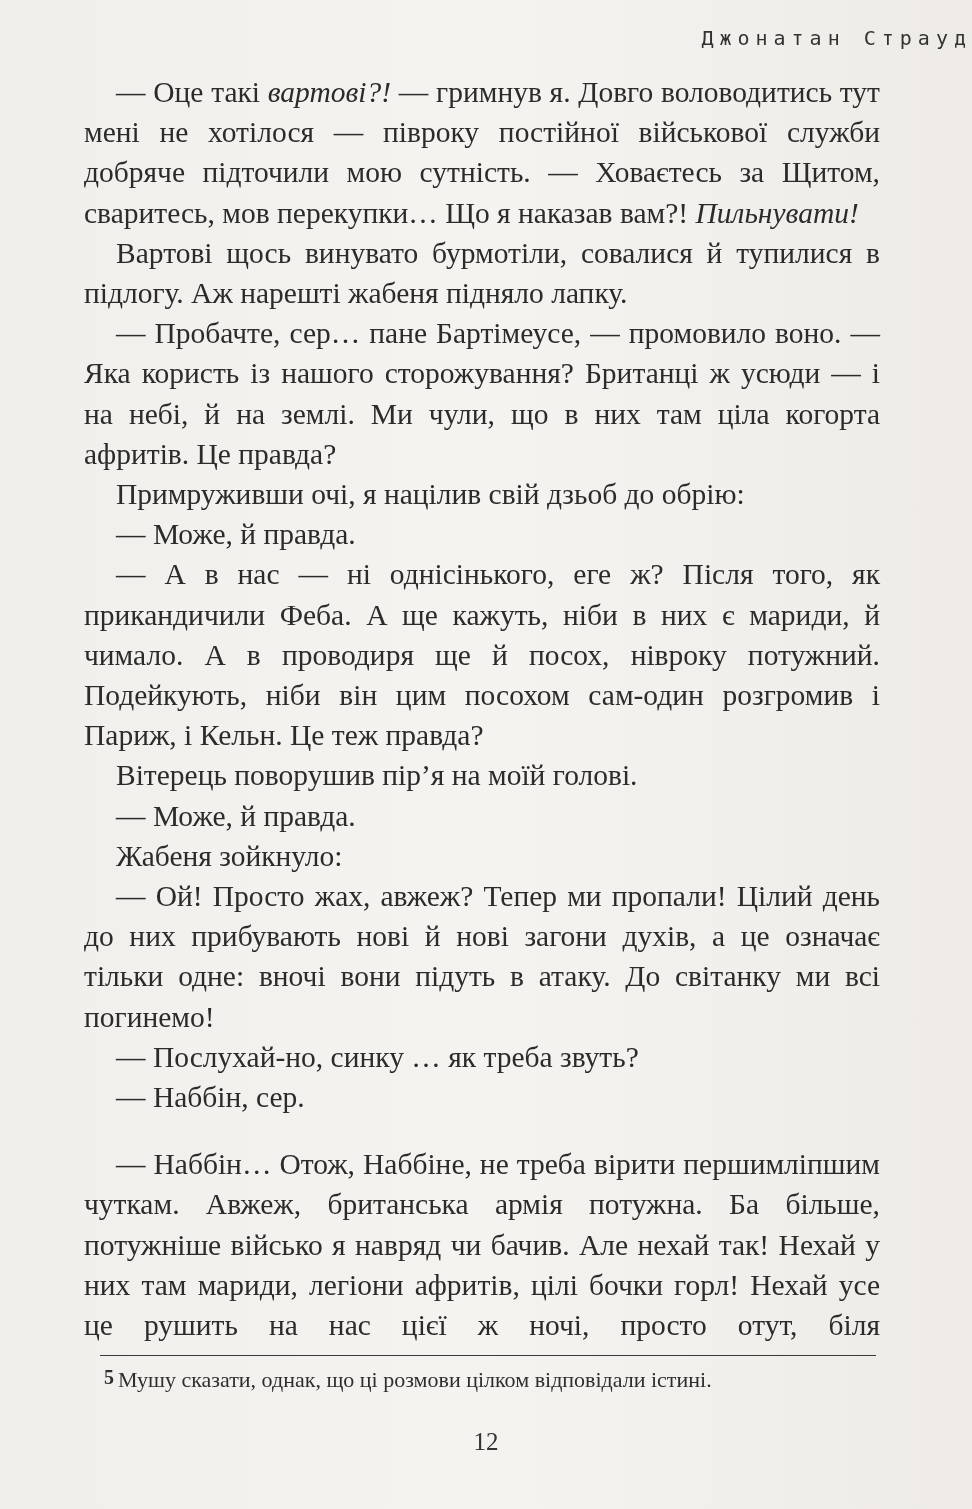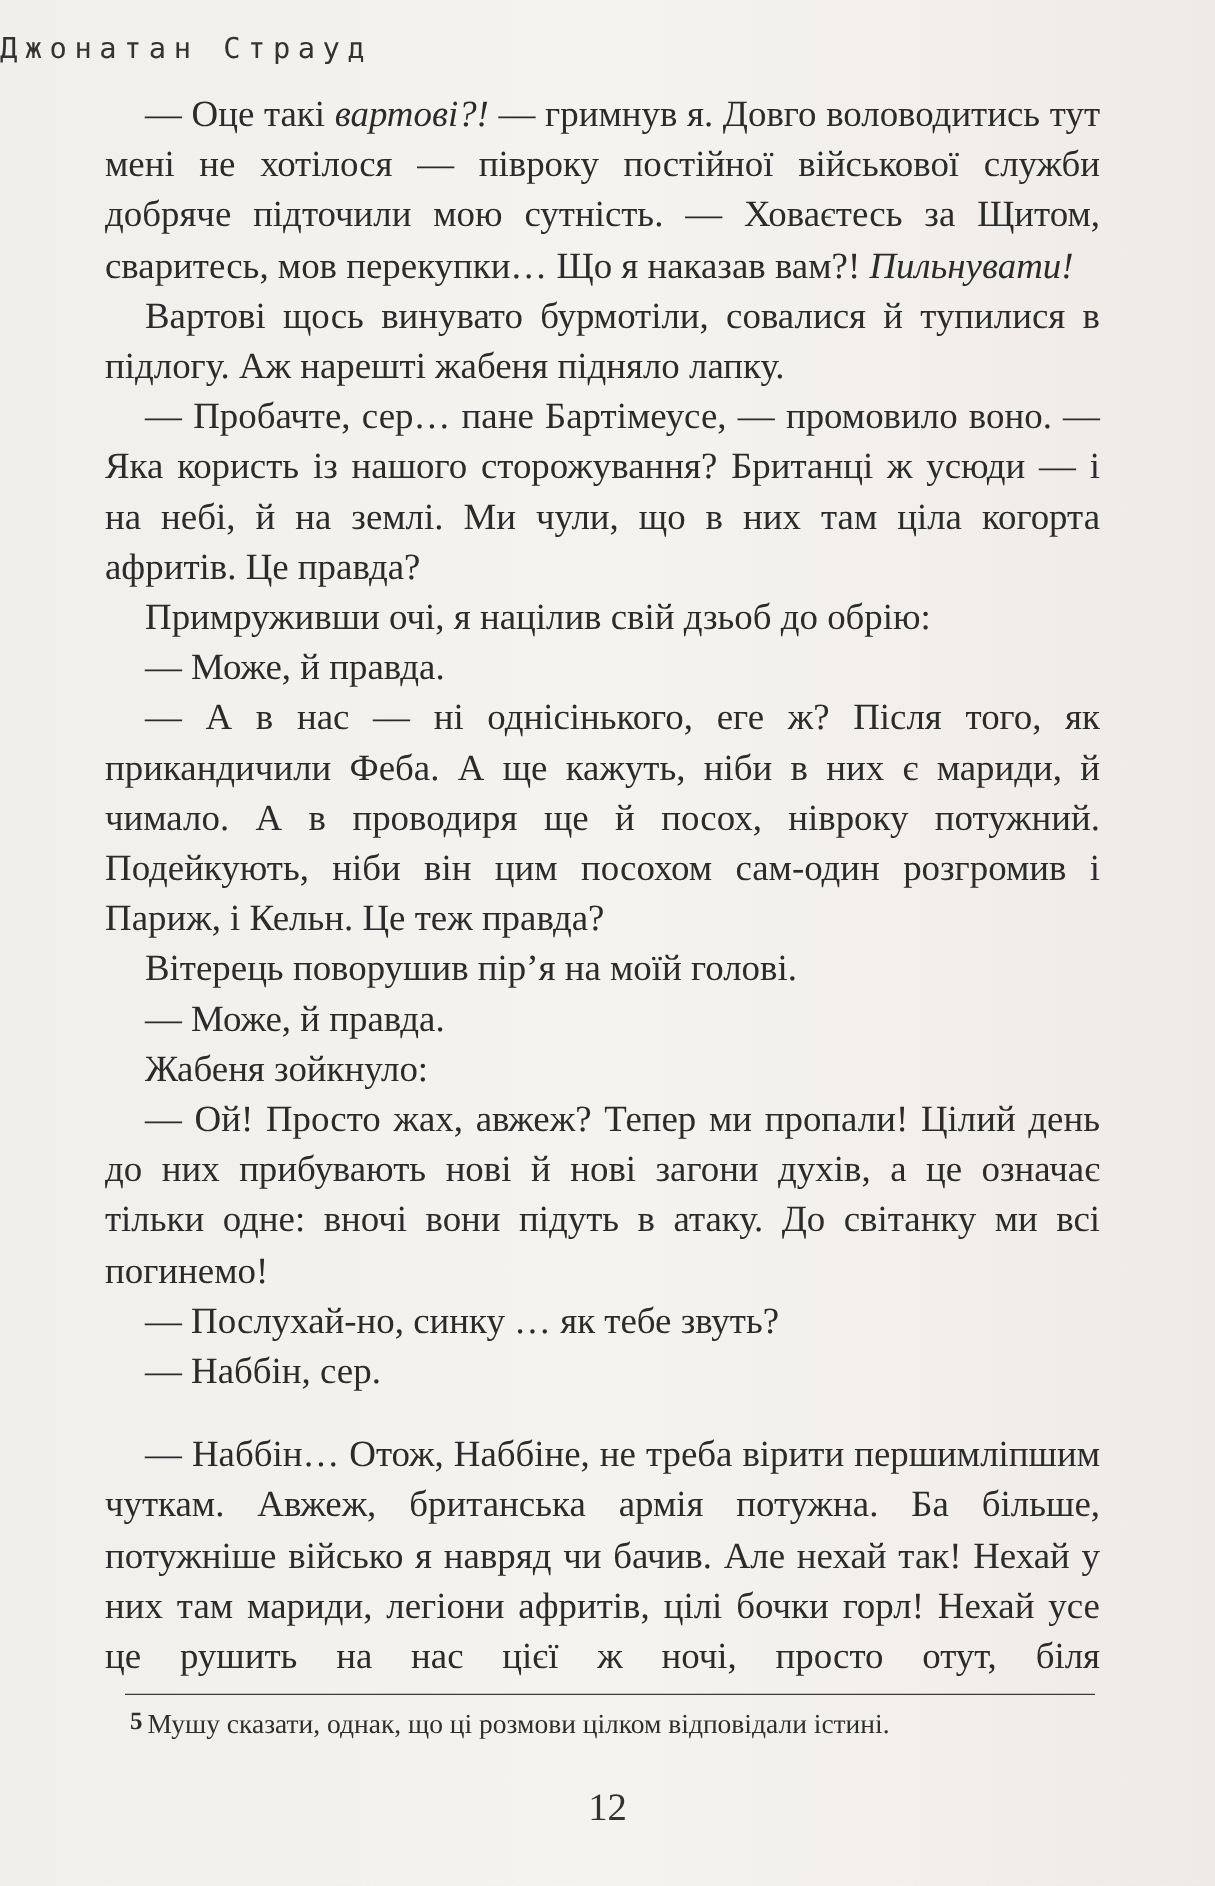"Джонатан Страуд" .running-head { font-size: 23px -> 20px; text-align: left -> right }
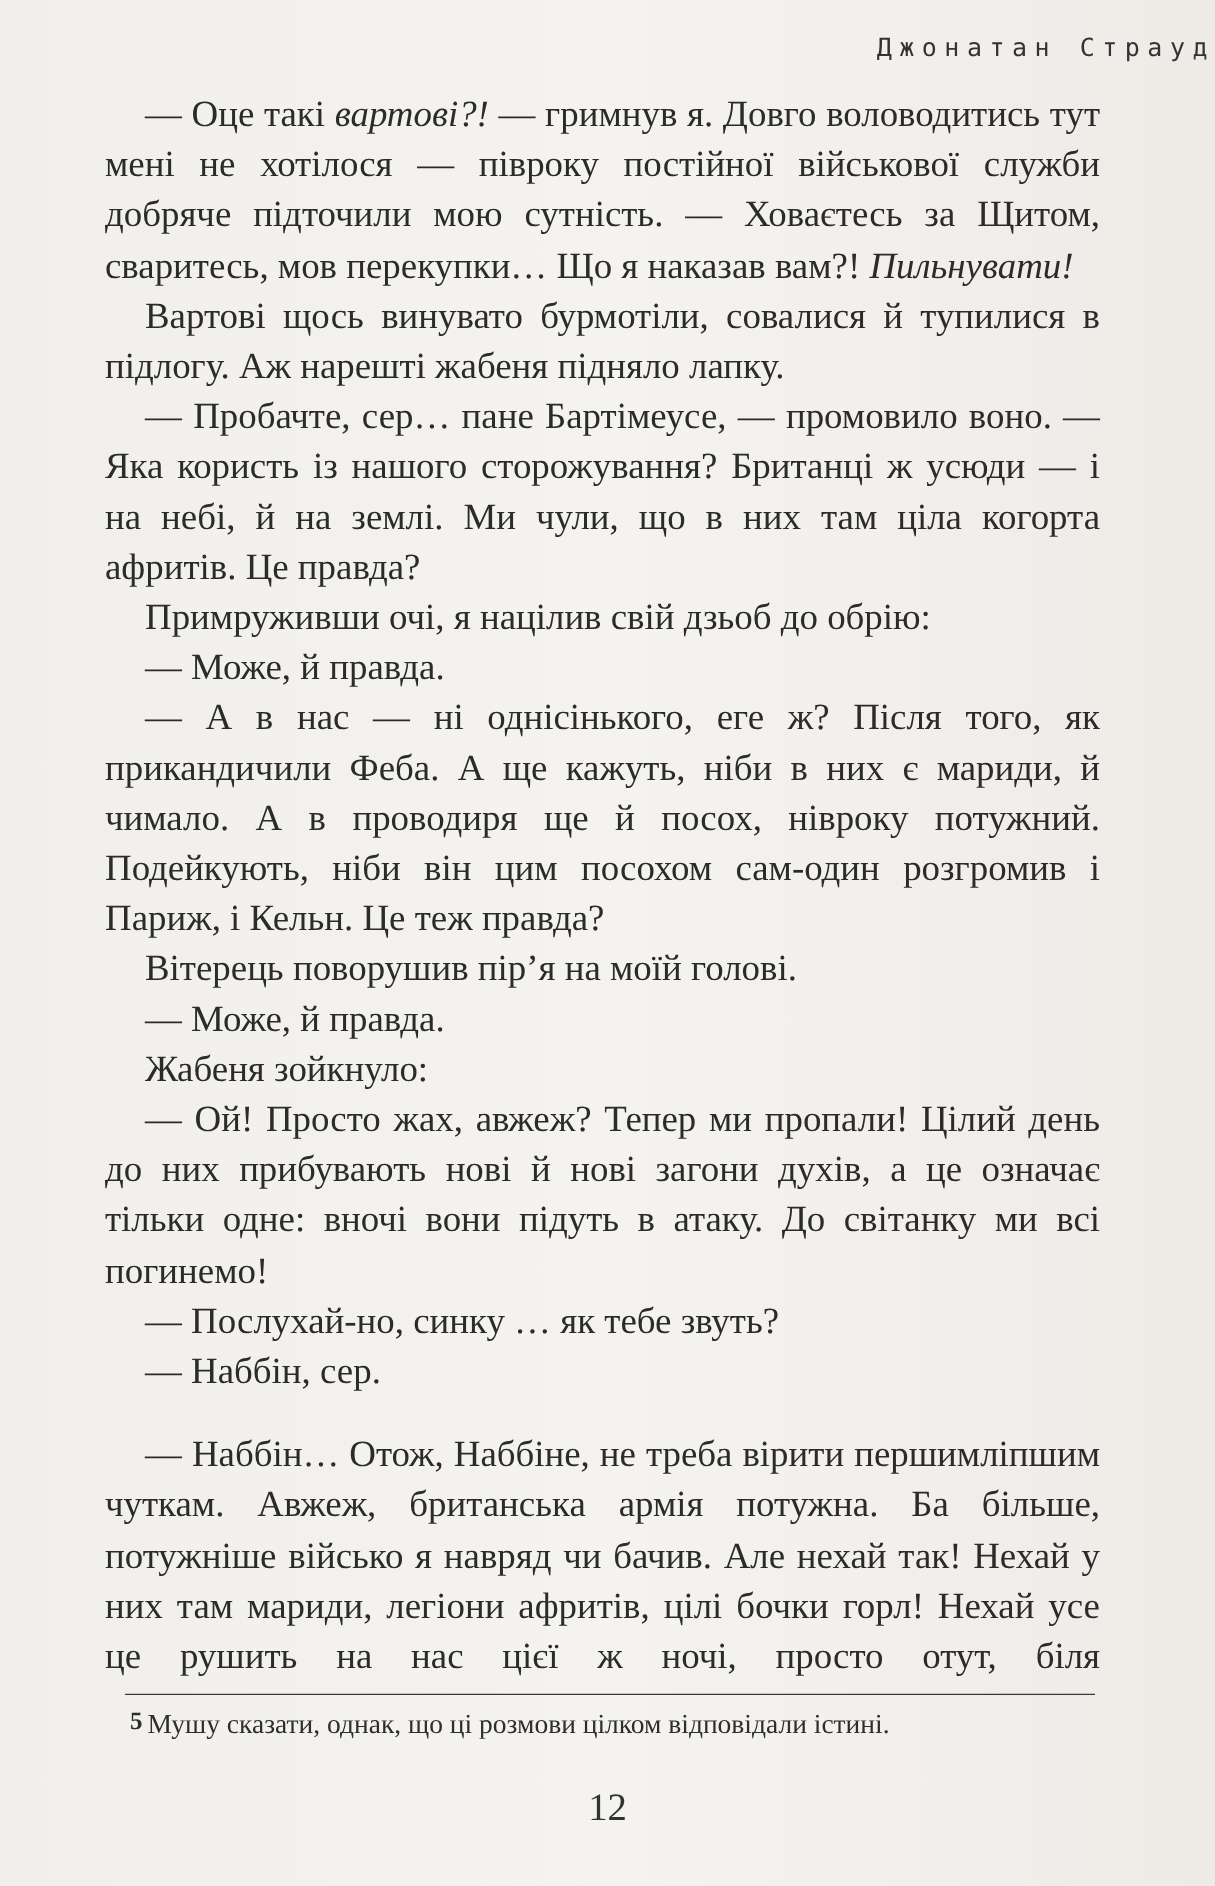"— Послухай-но, синку … як" p { text: тебе -> треба }
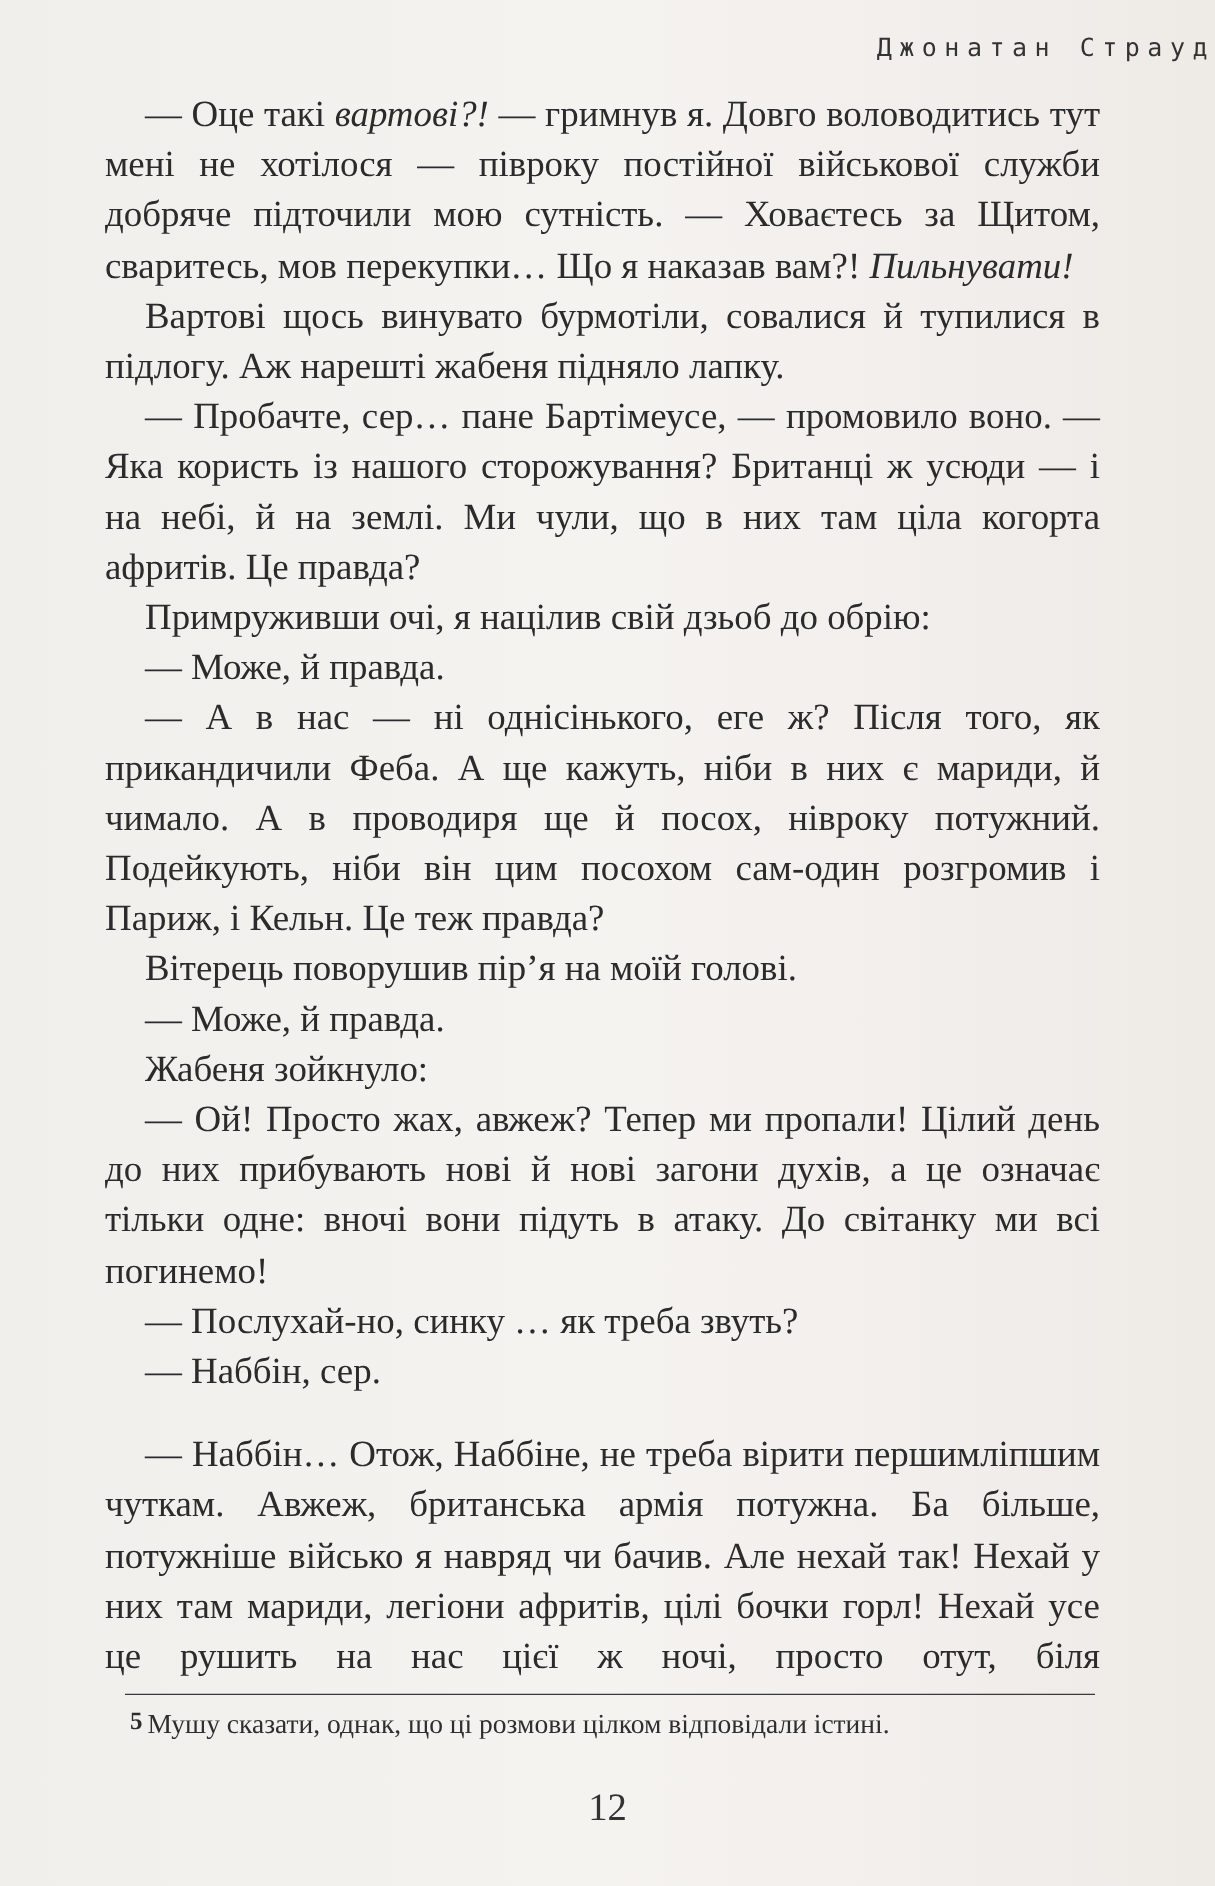"12" .page-number { font-size: 31px -> 25px }
